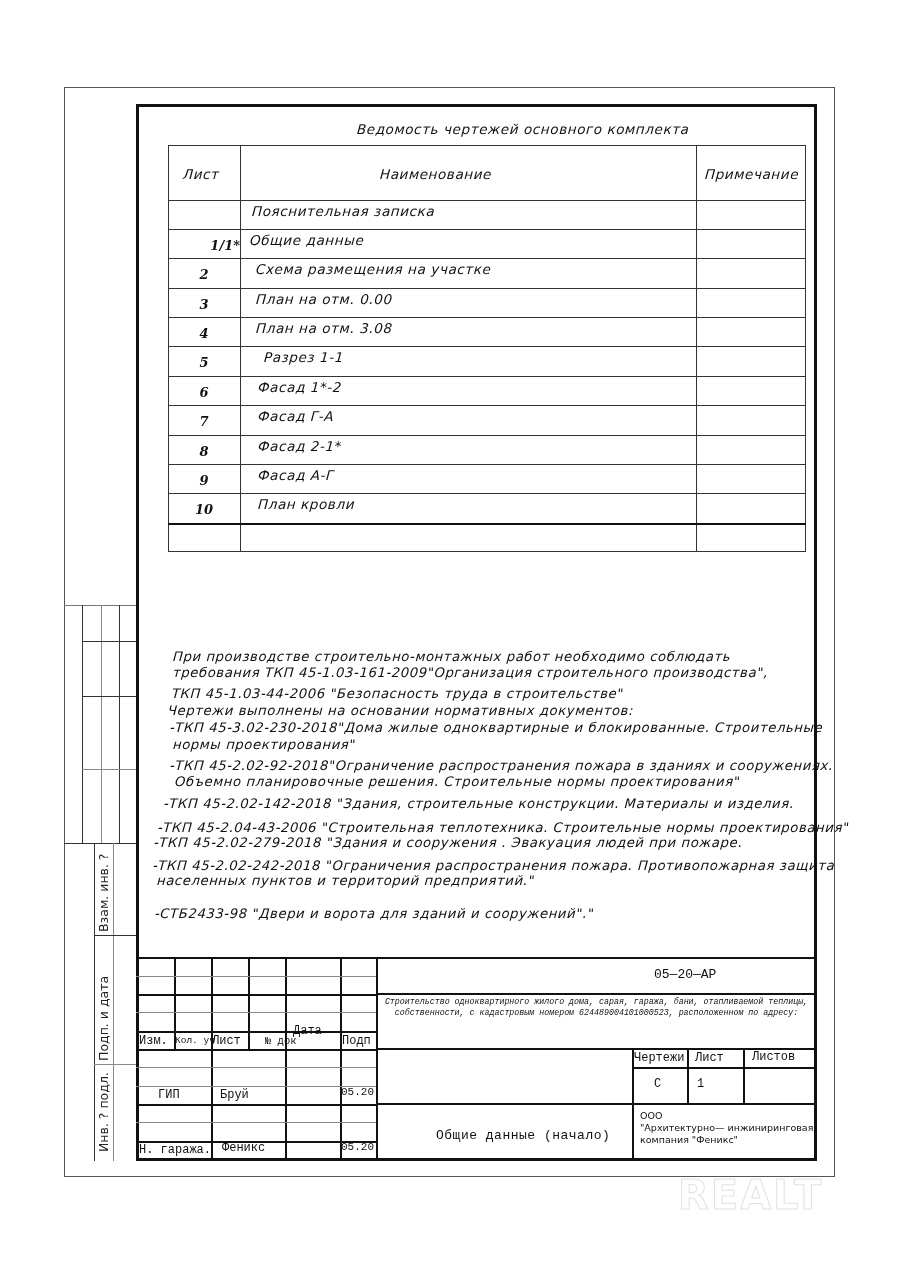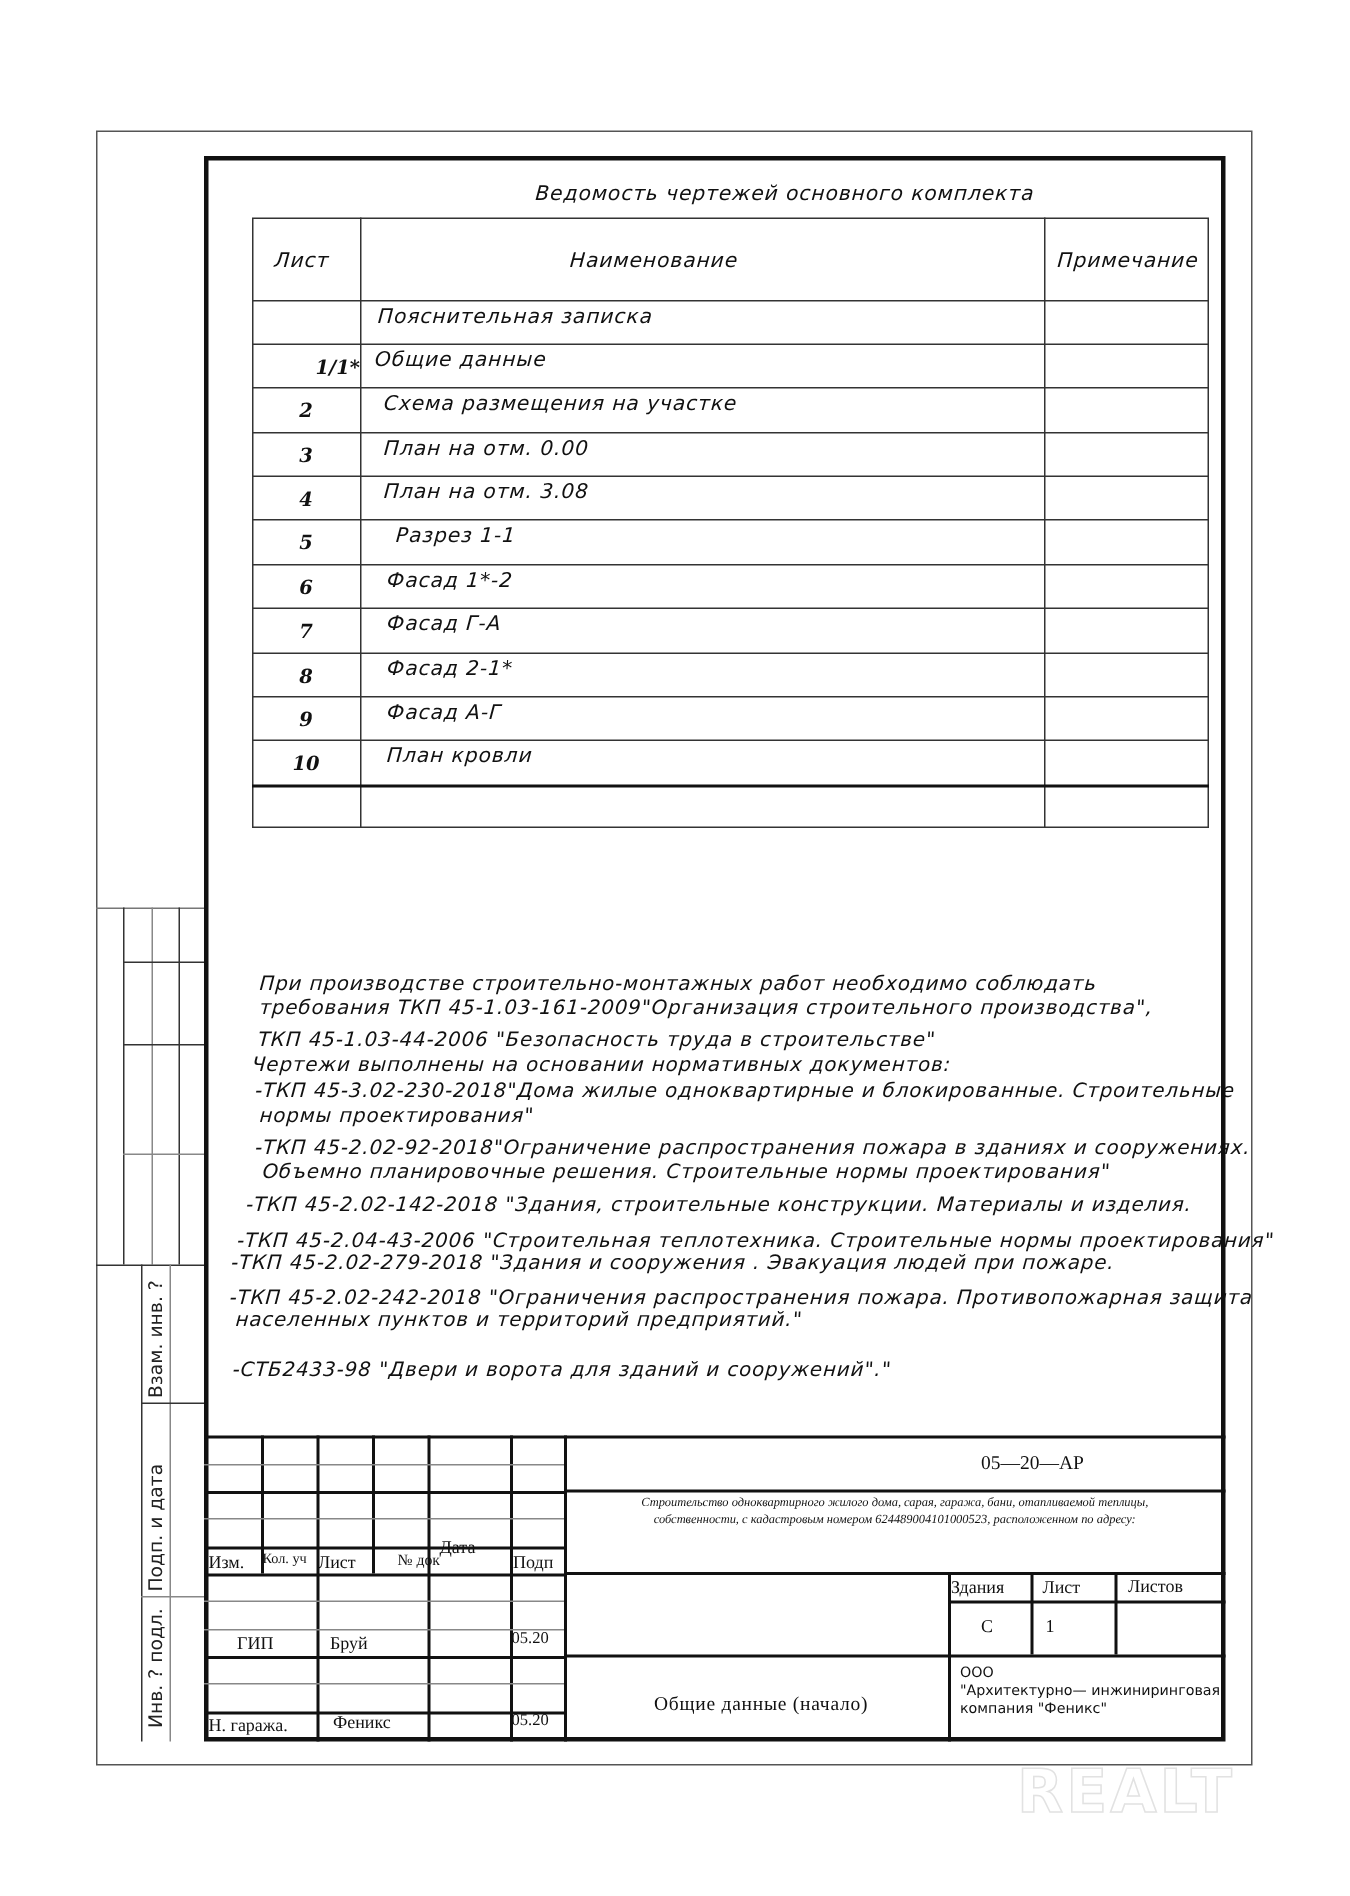"05—20—АР" .sm { font-family: Liberation Serif, serif -> Liberation Mono, monospace }
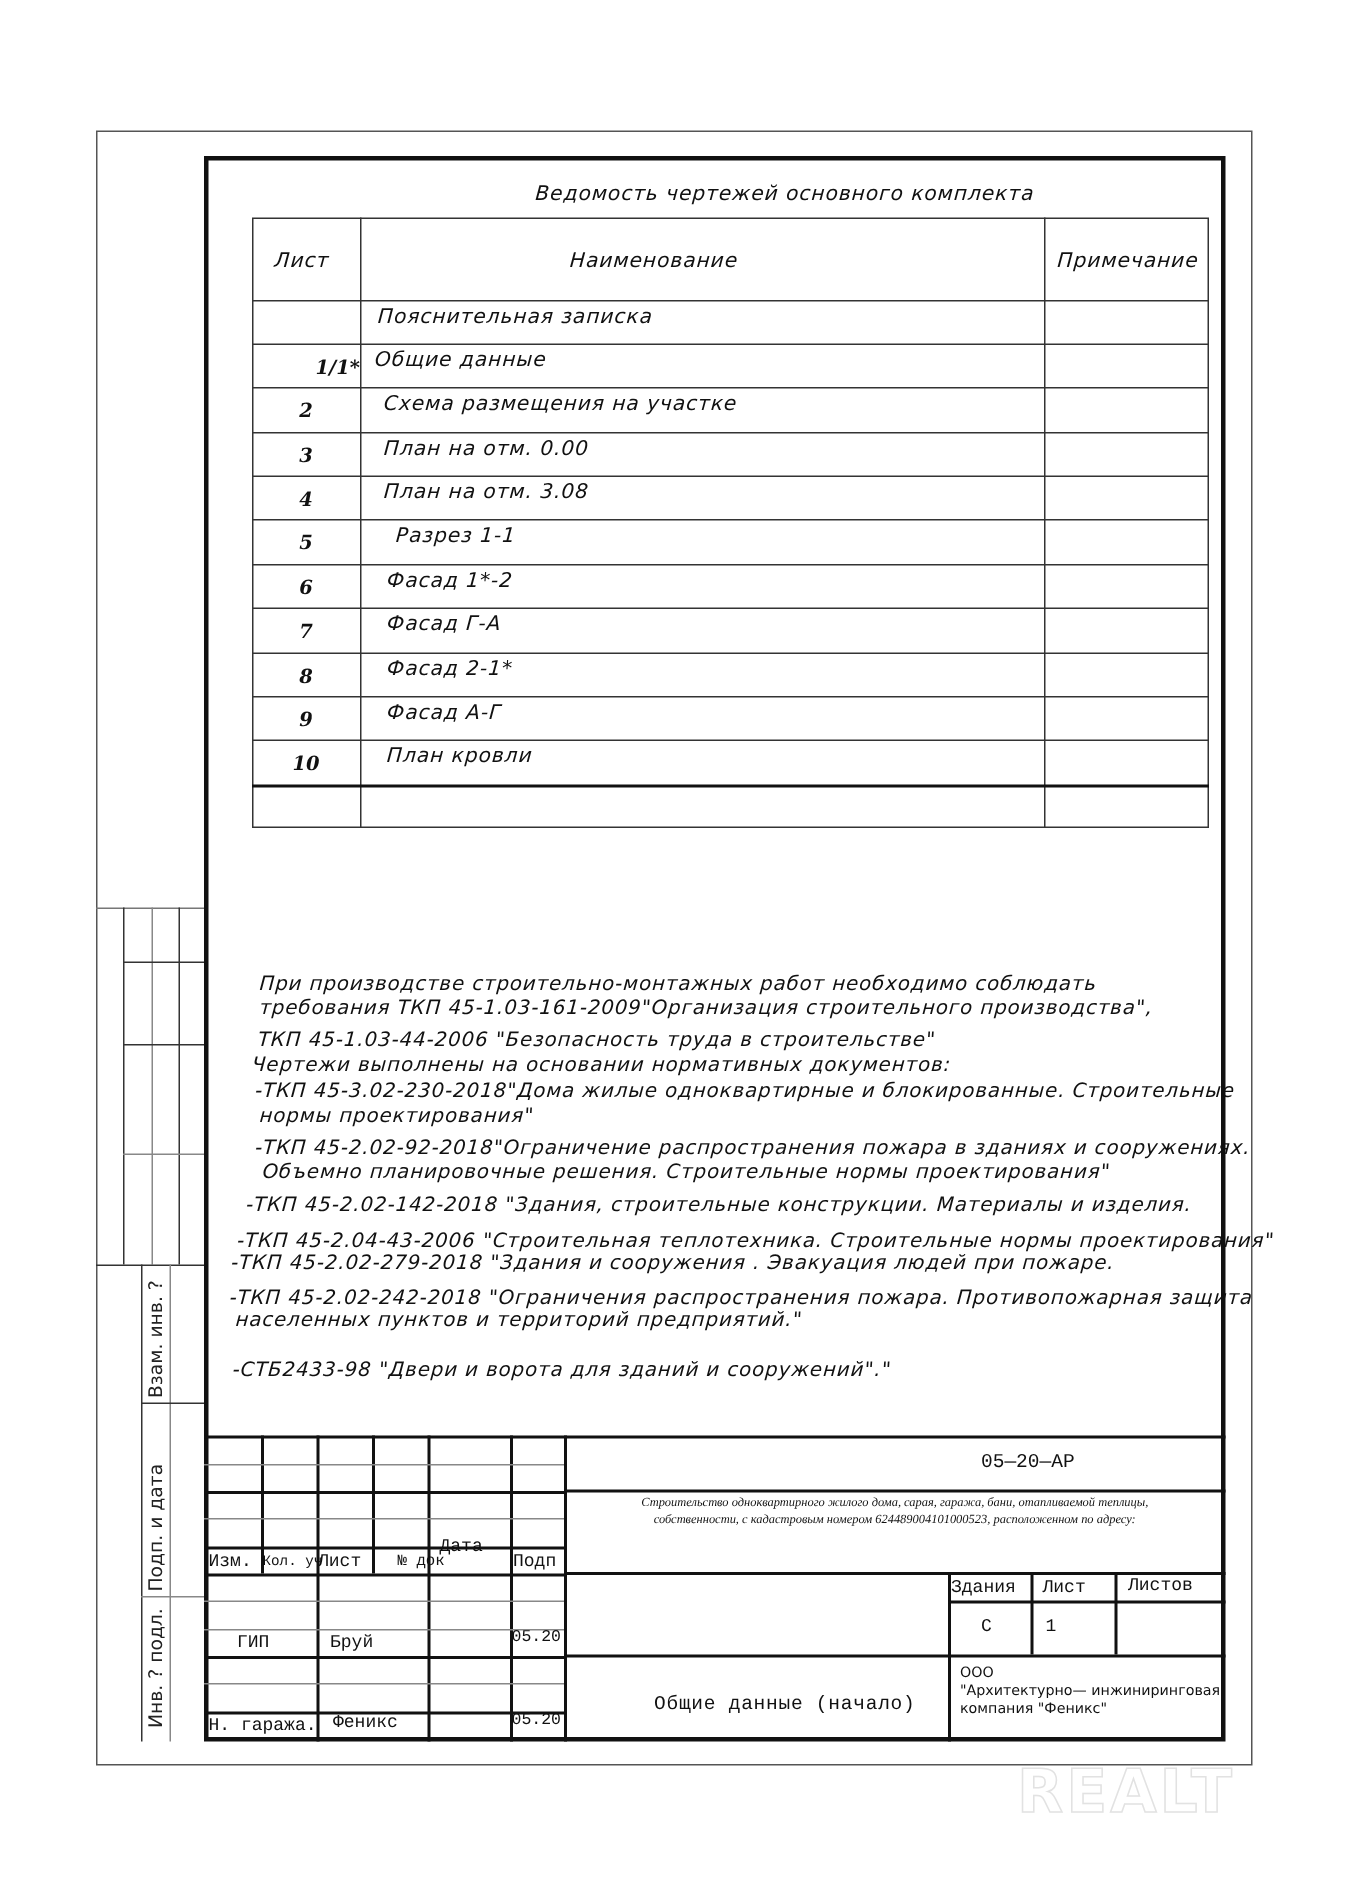"Строительство одноквартирного жилого" .xs { font-family: Liberation Serif, serif -> Liberation Mono, monospace }
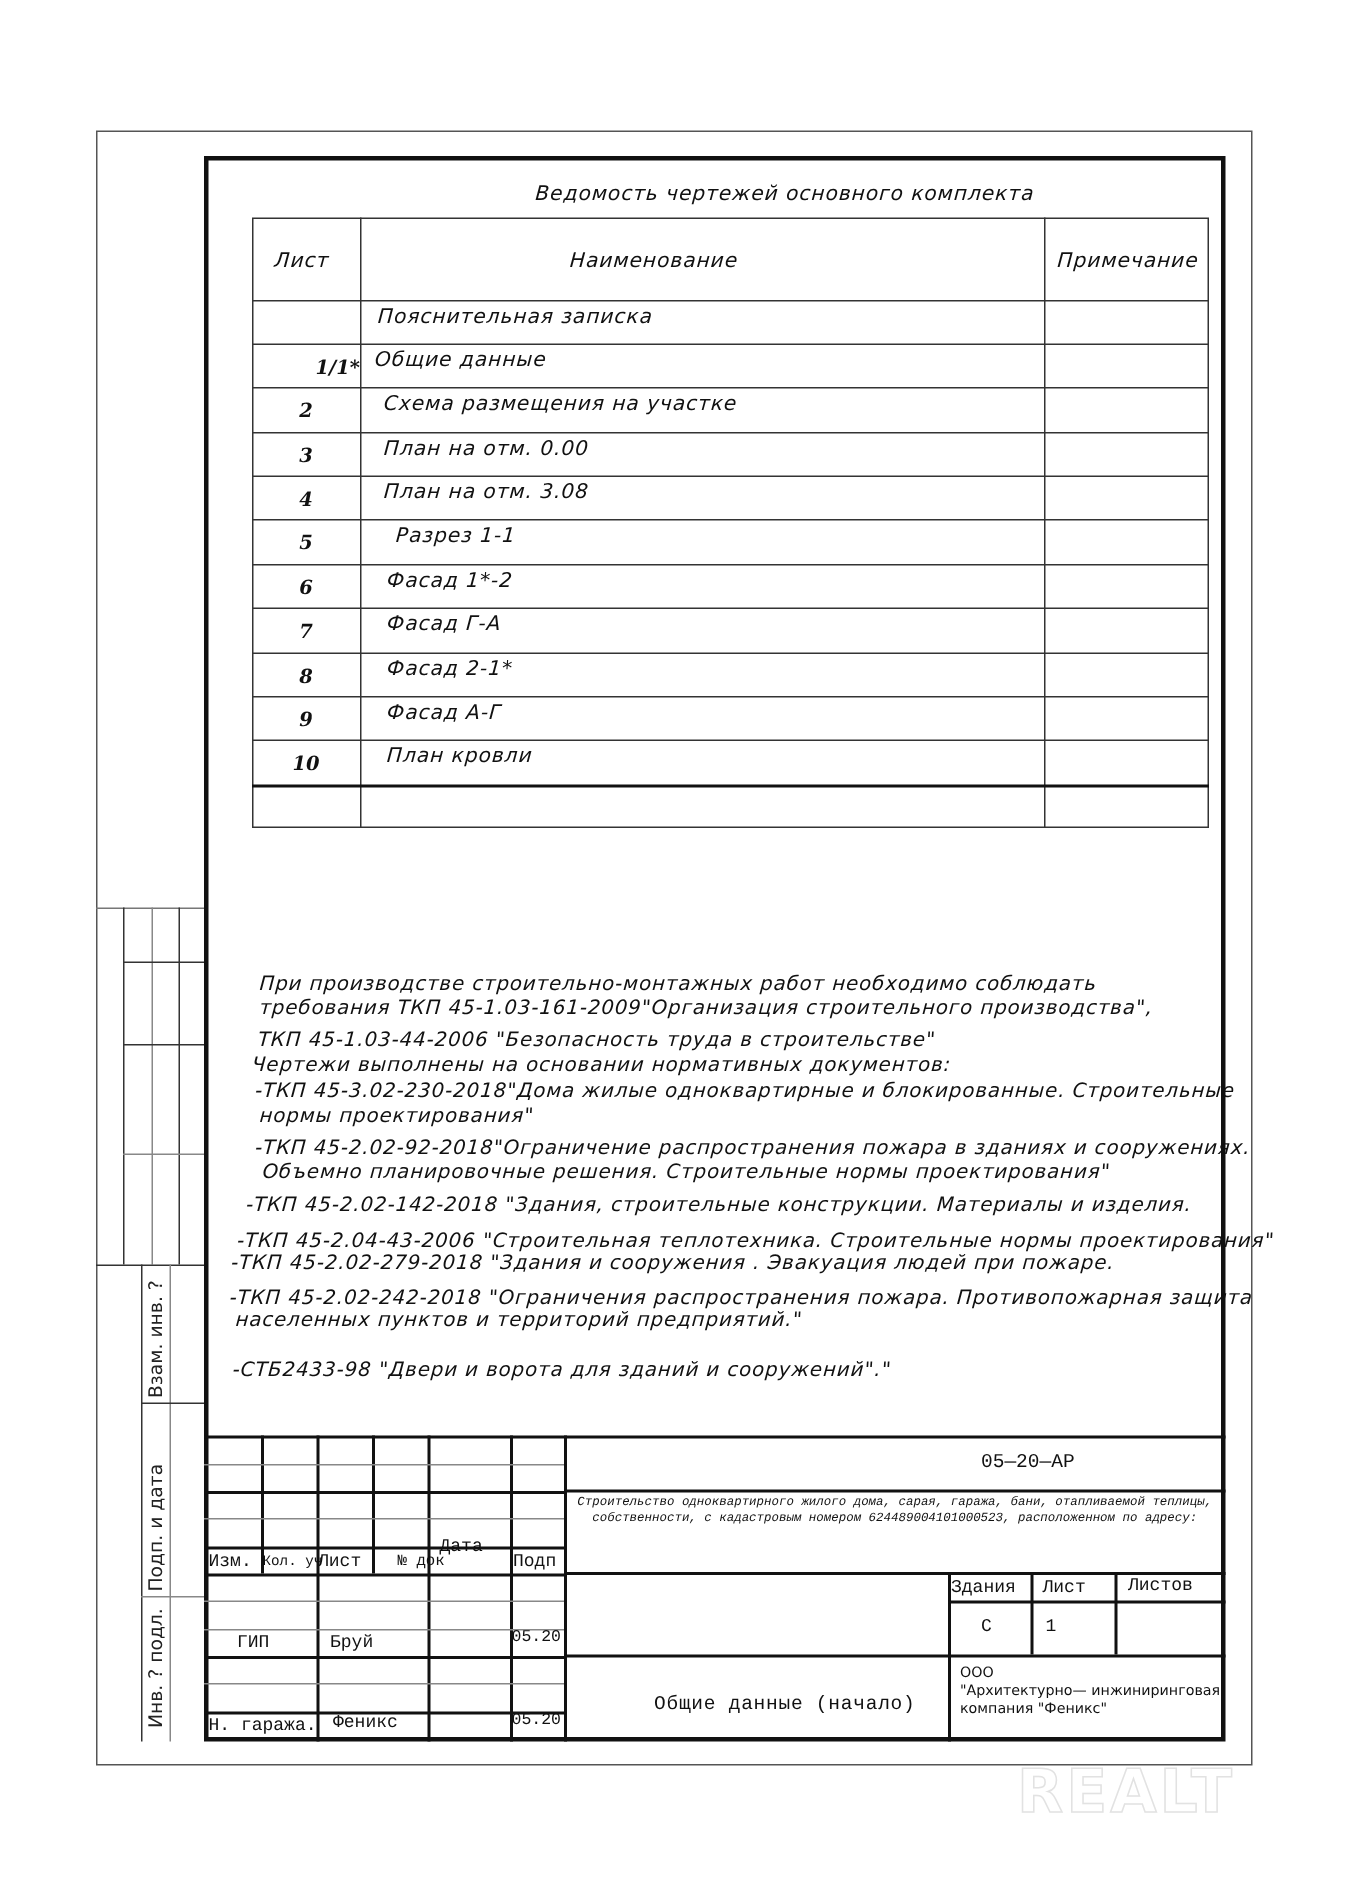"Здания" div.sm { text: Здания -> Чертежи }
